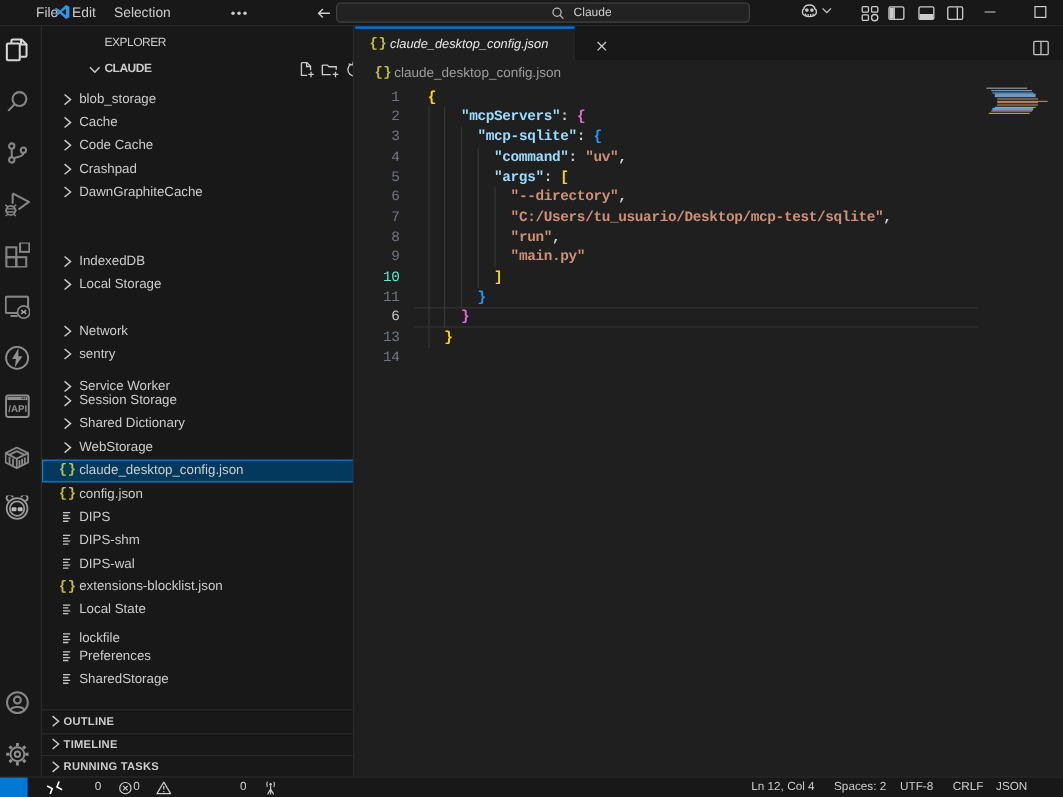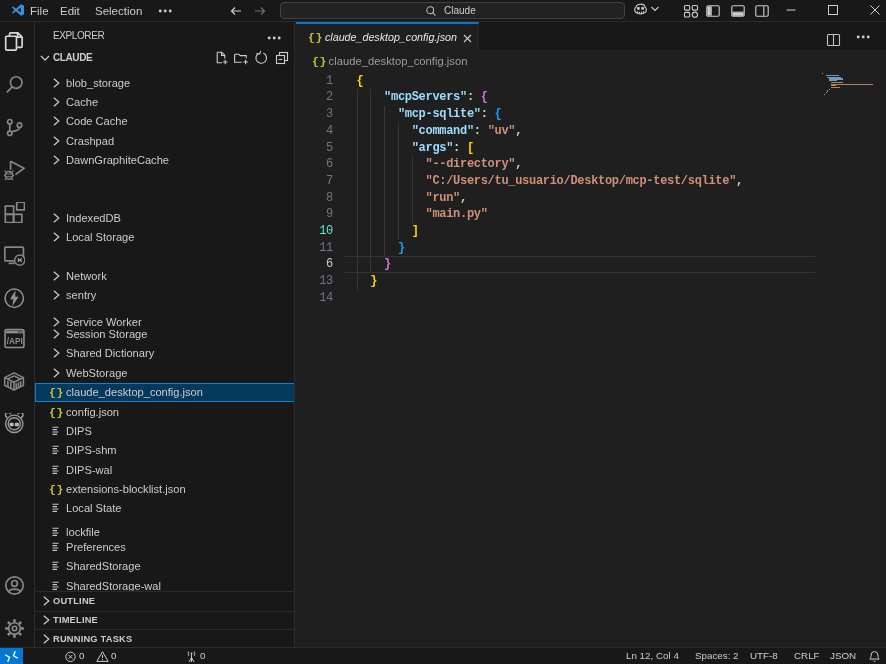"File" .abs { padding-left: none -> 34px }
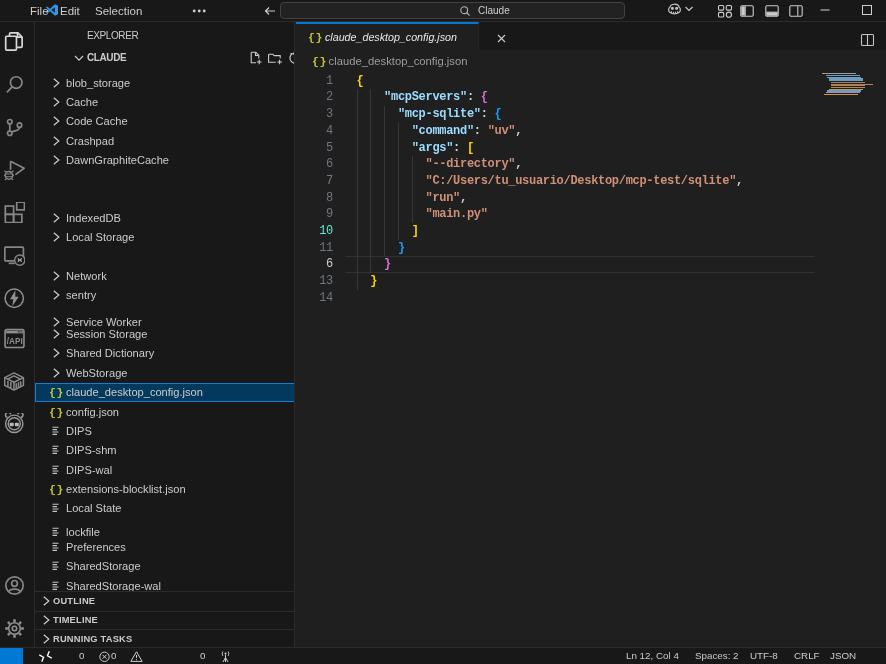"SharedStorage-wal" div.trow { html: <div> <span> <svg> <g> <path></path> <path></path> </g> <g></g> </svg> </span> <span>SharedStorage-wal</span> </div> -> none }
